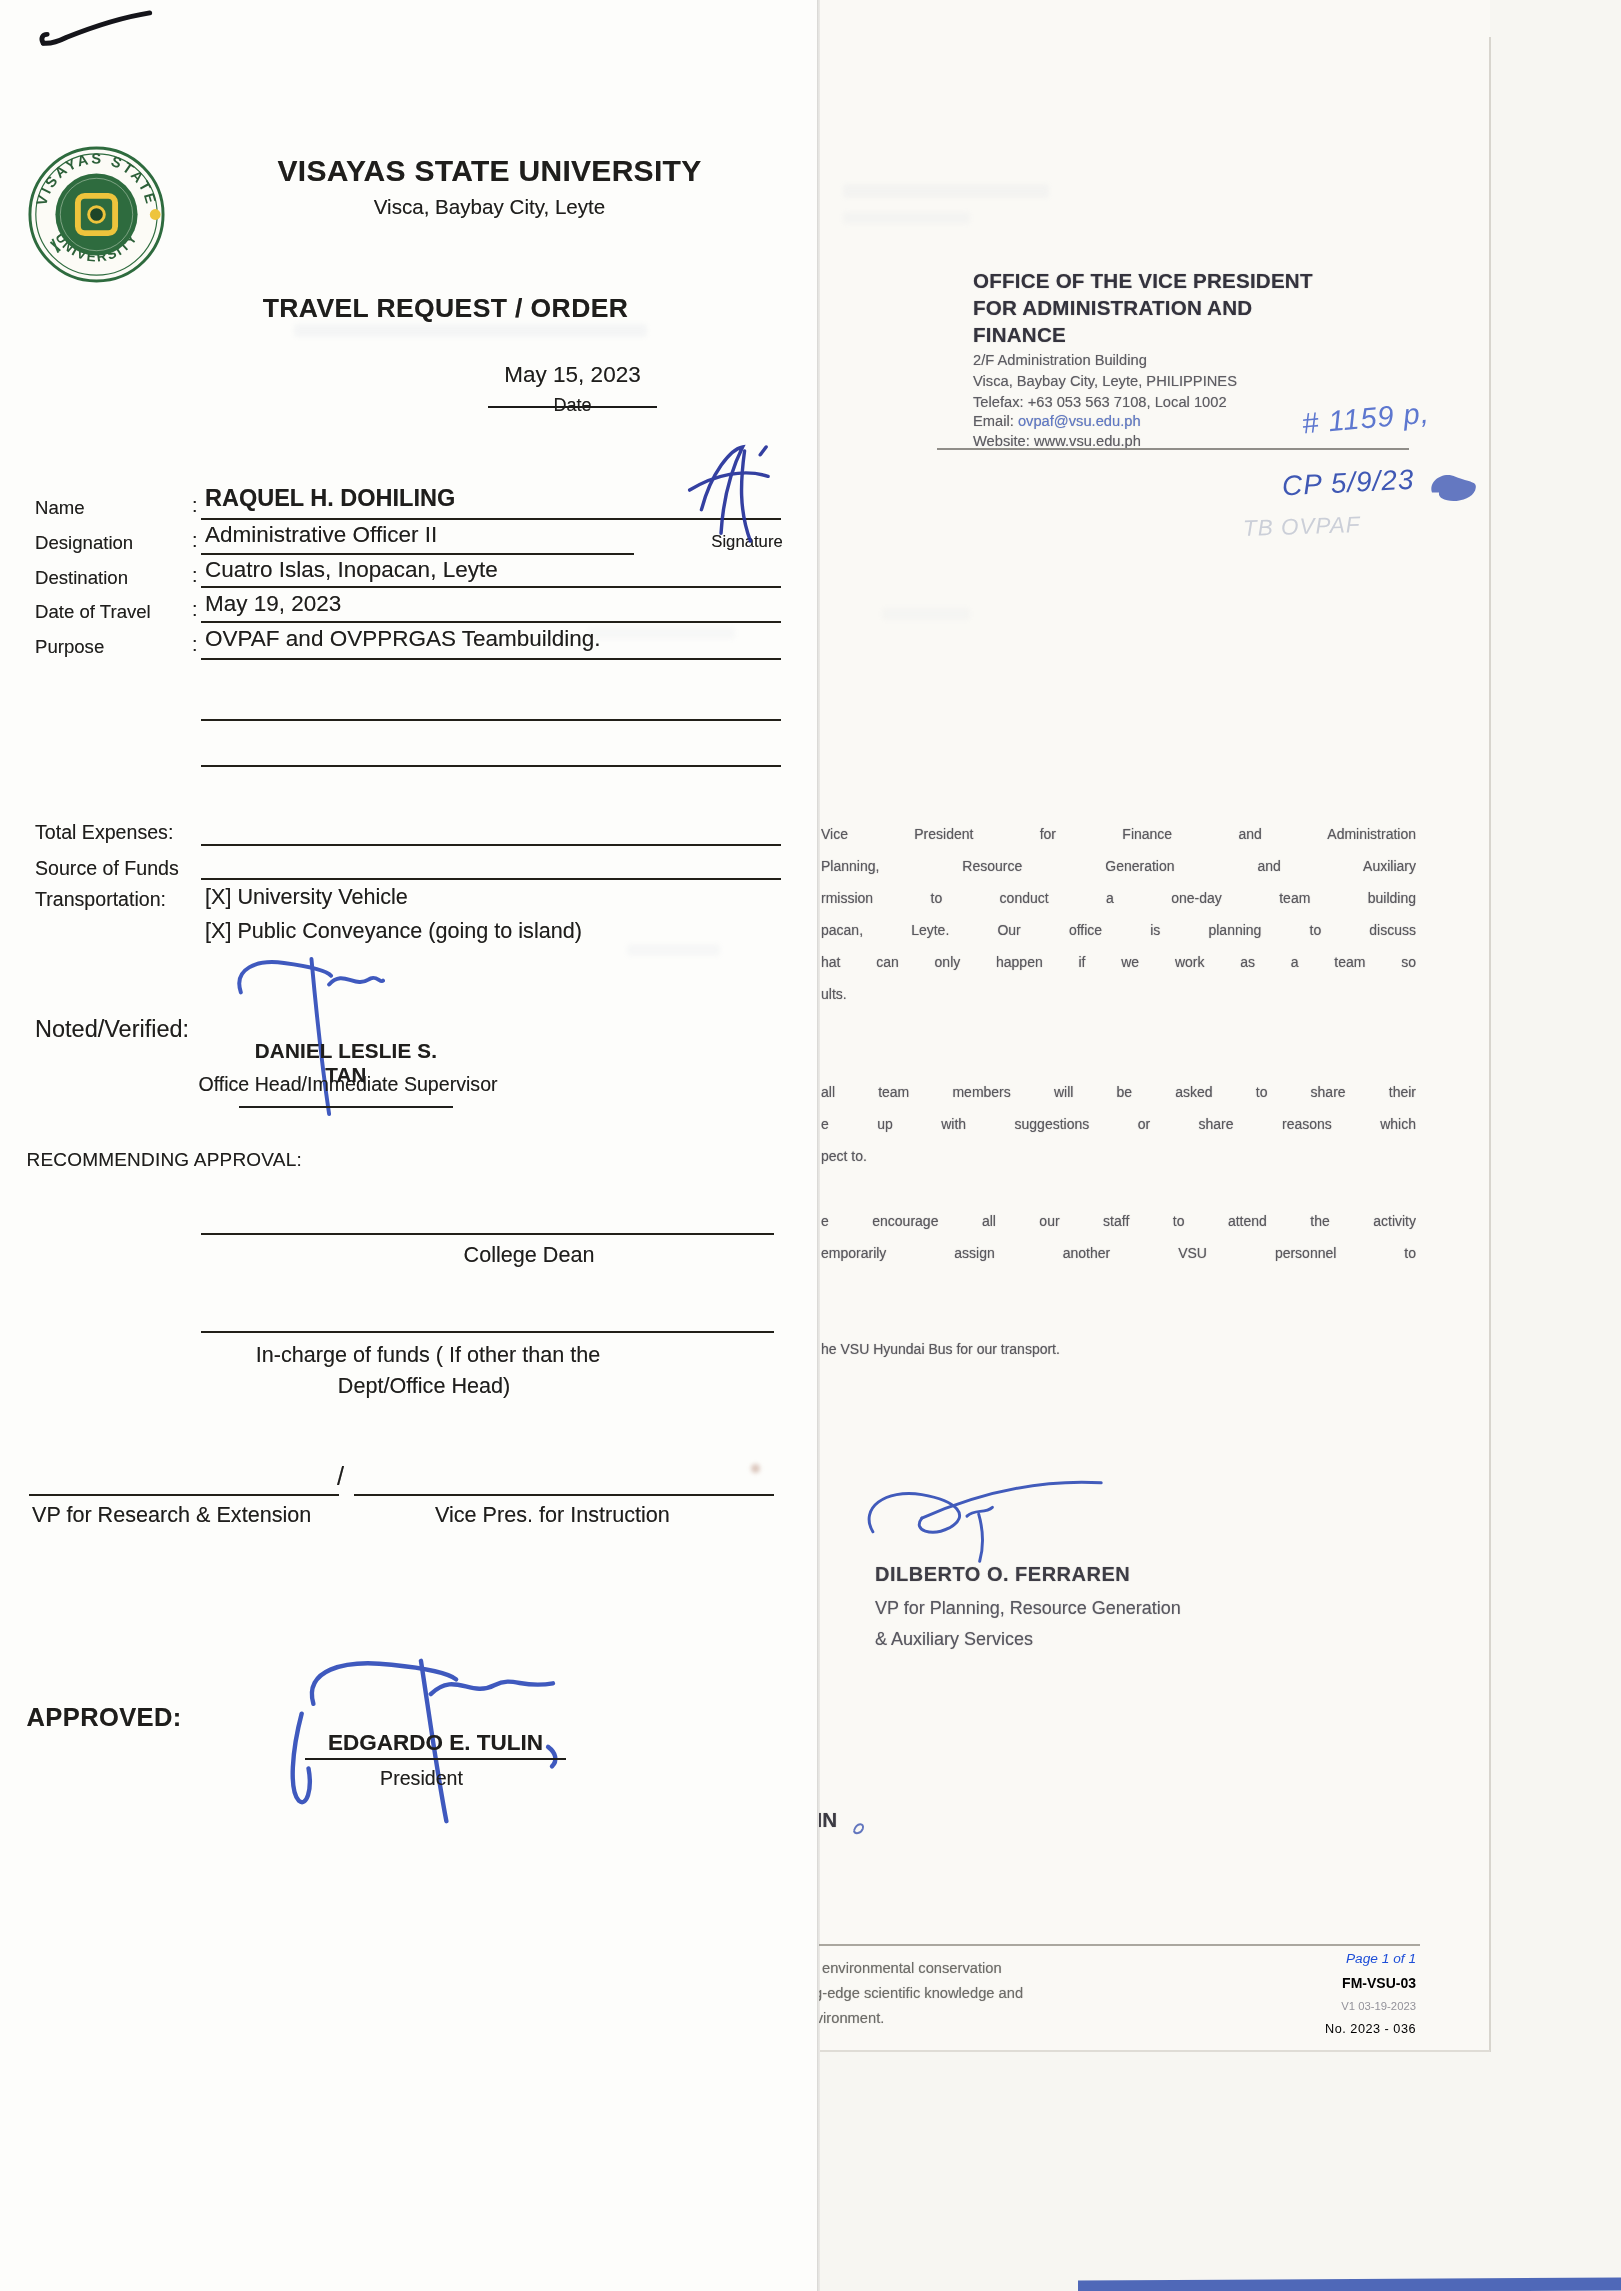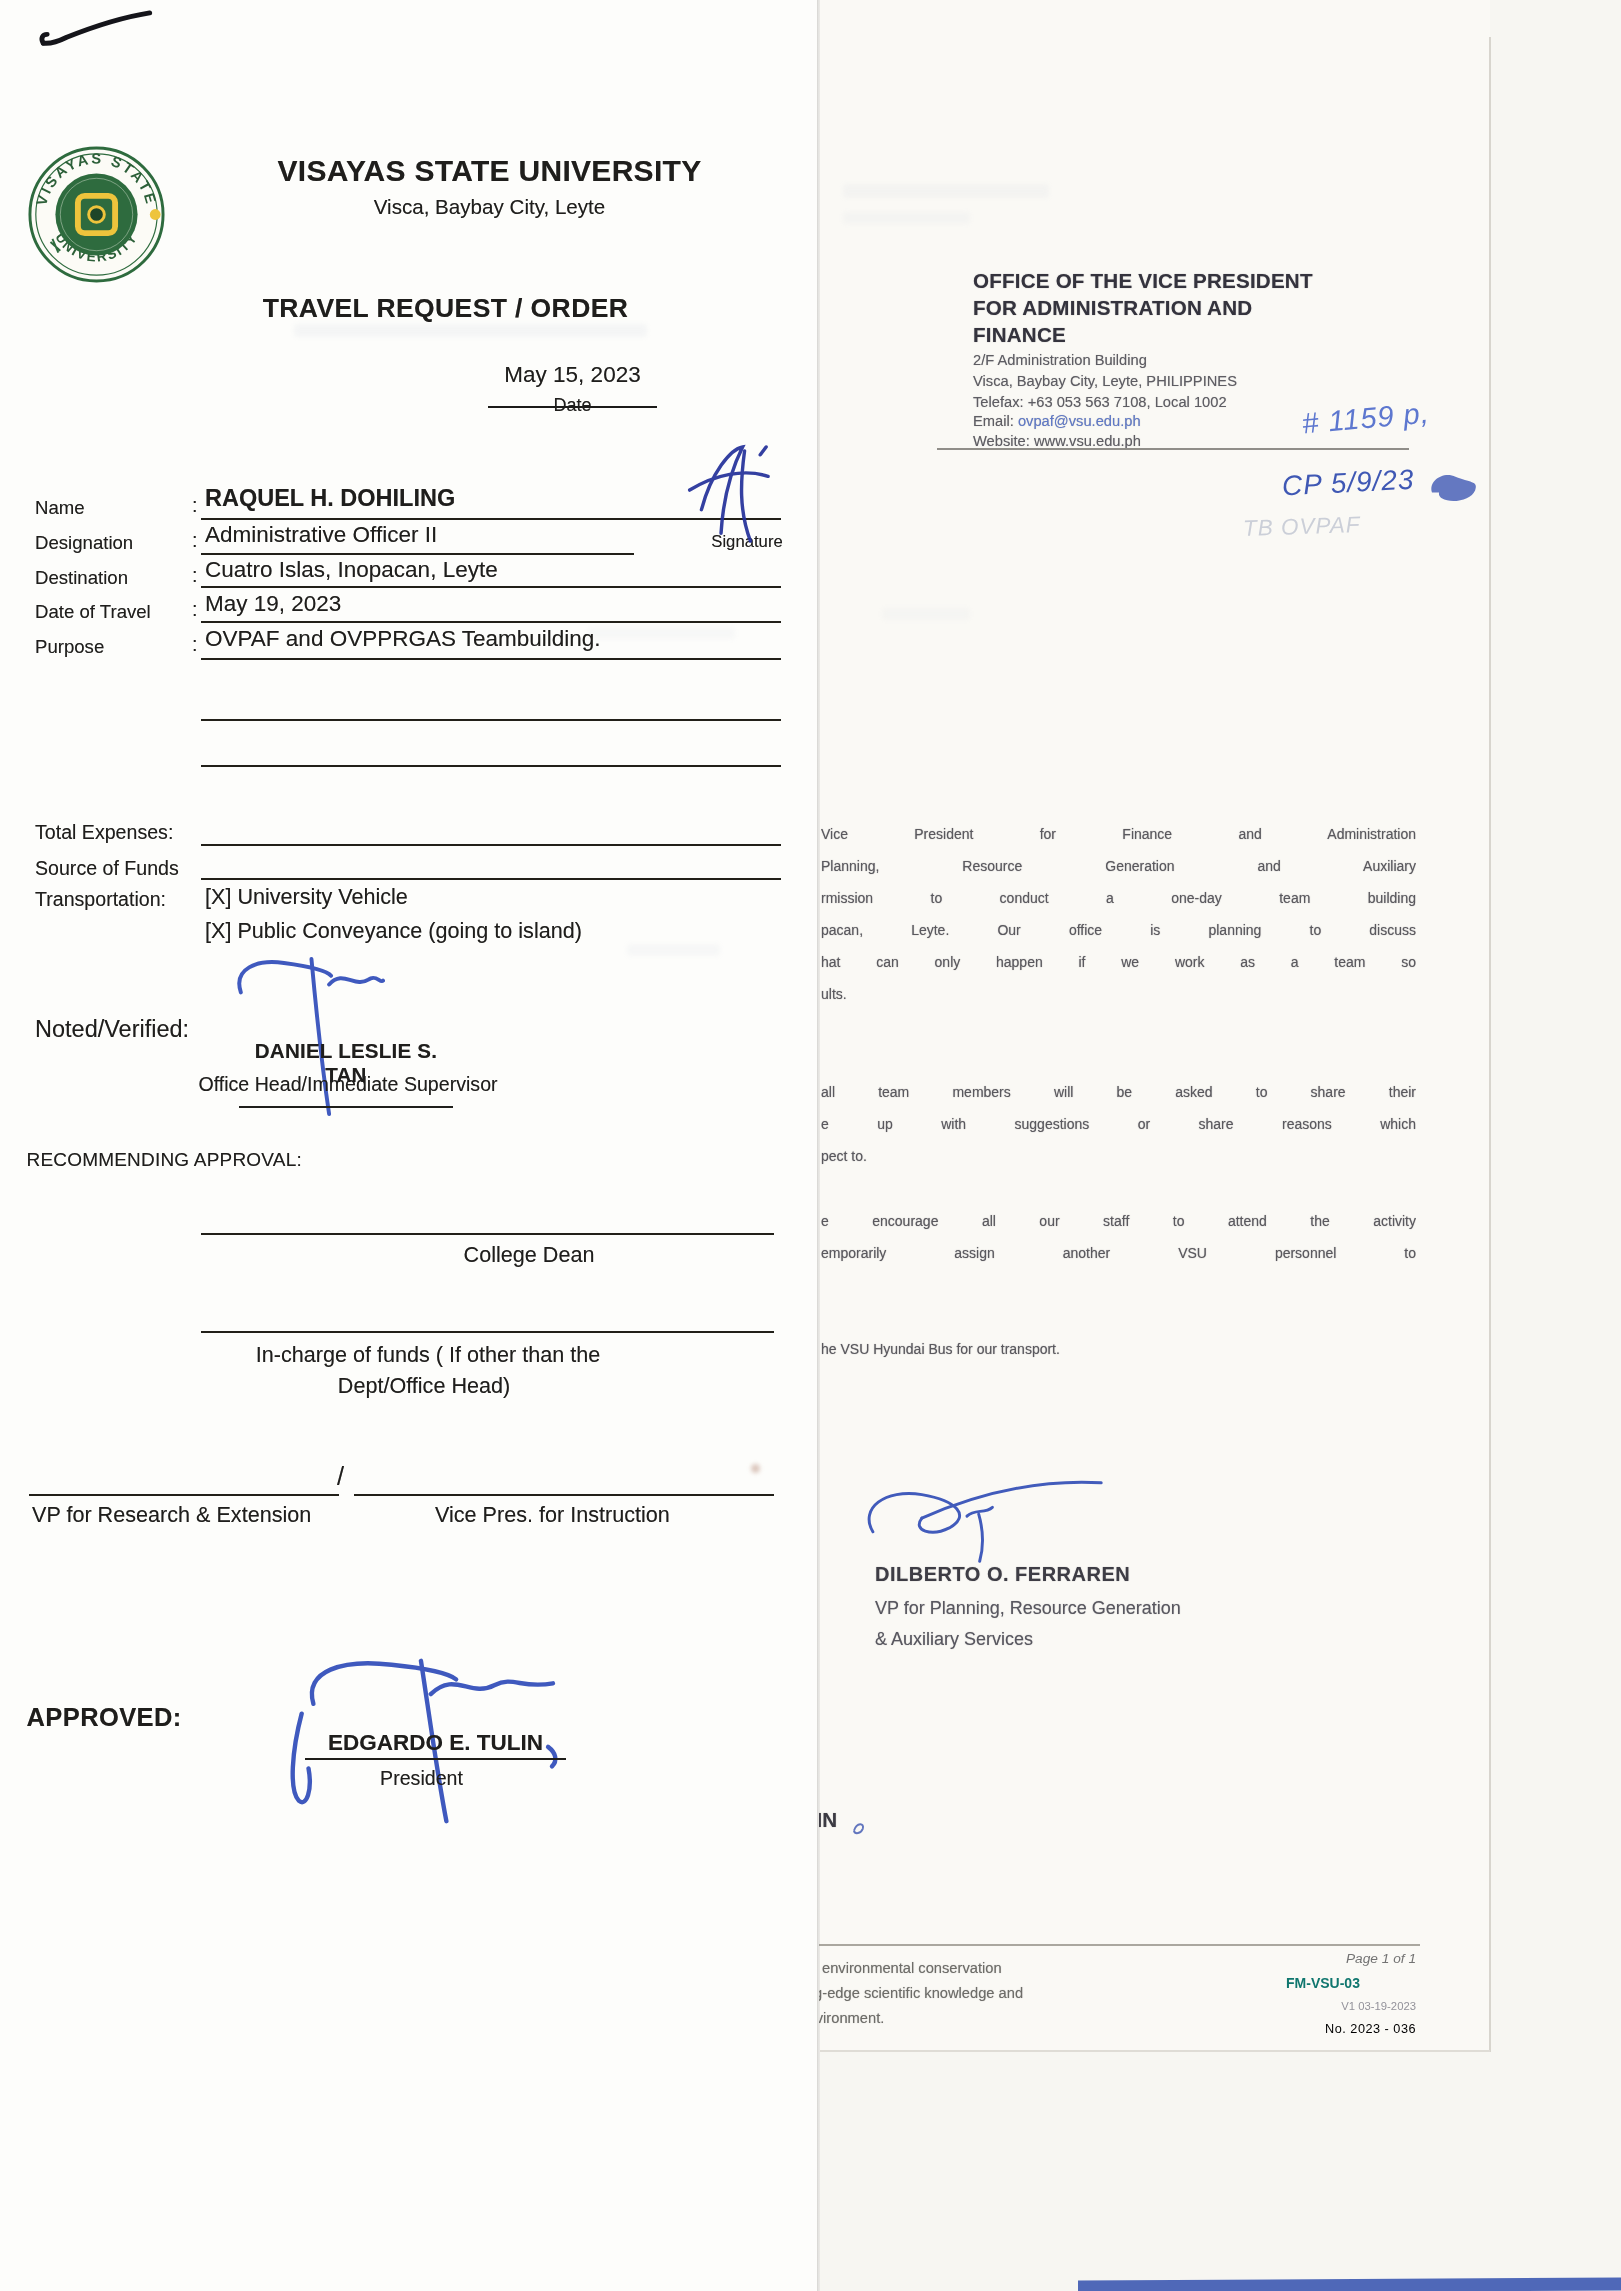"Page 1 of 1" .f-page { color: #737373 -> #1d4ed8 }
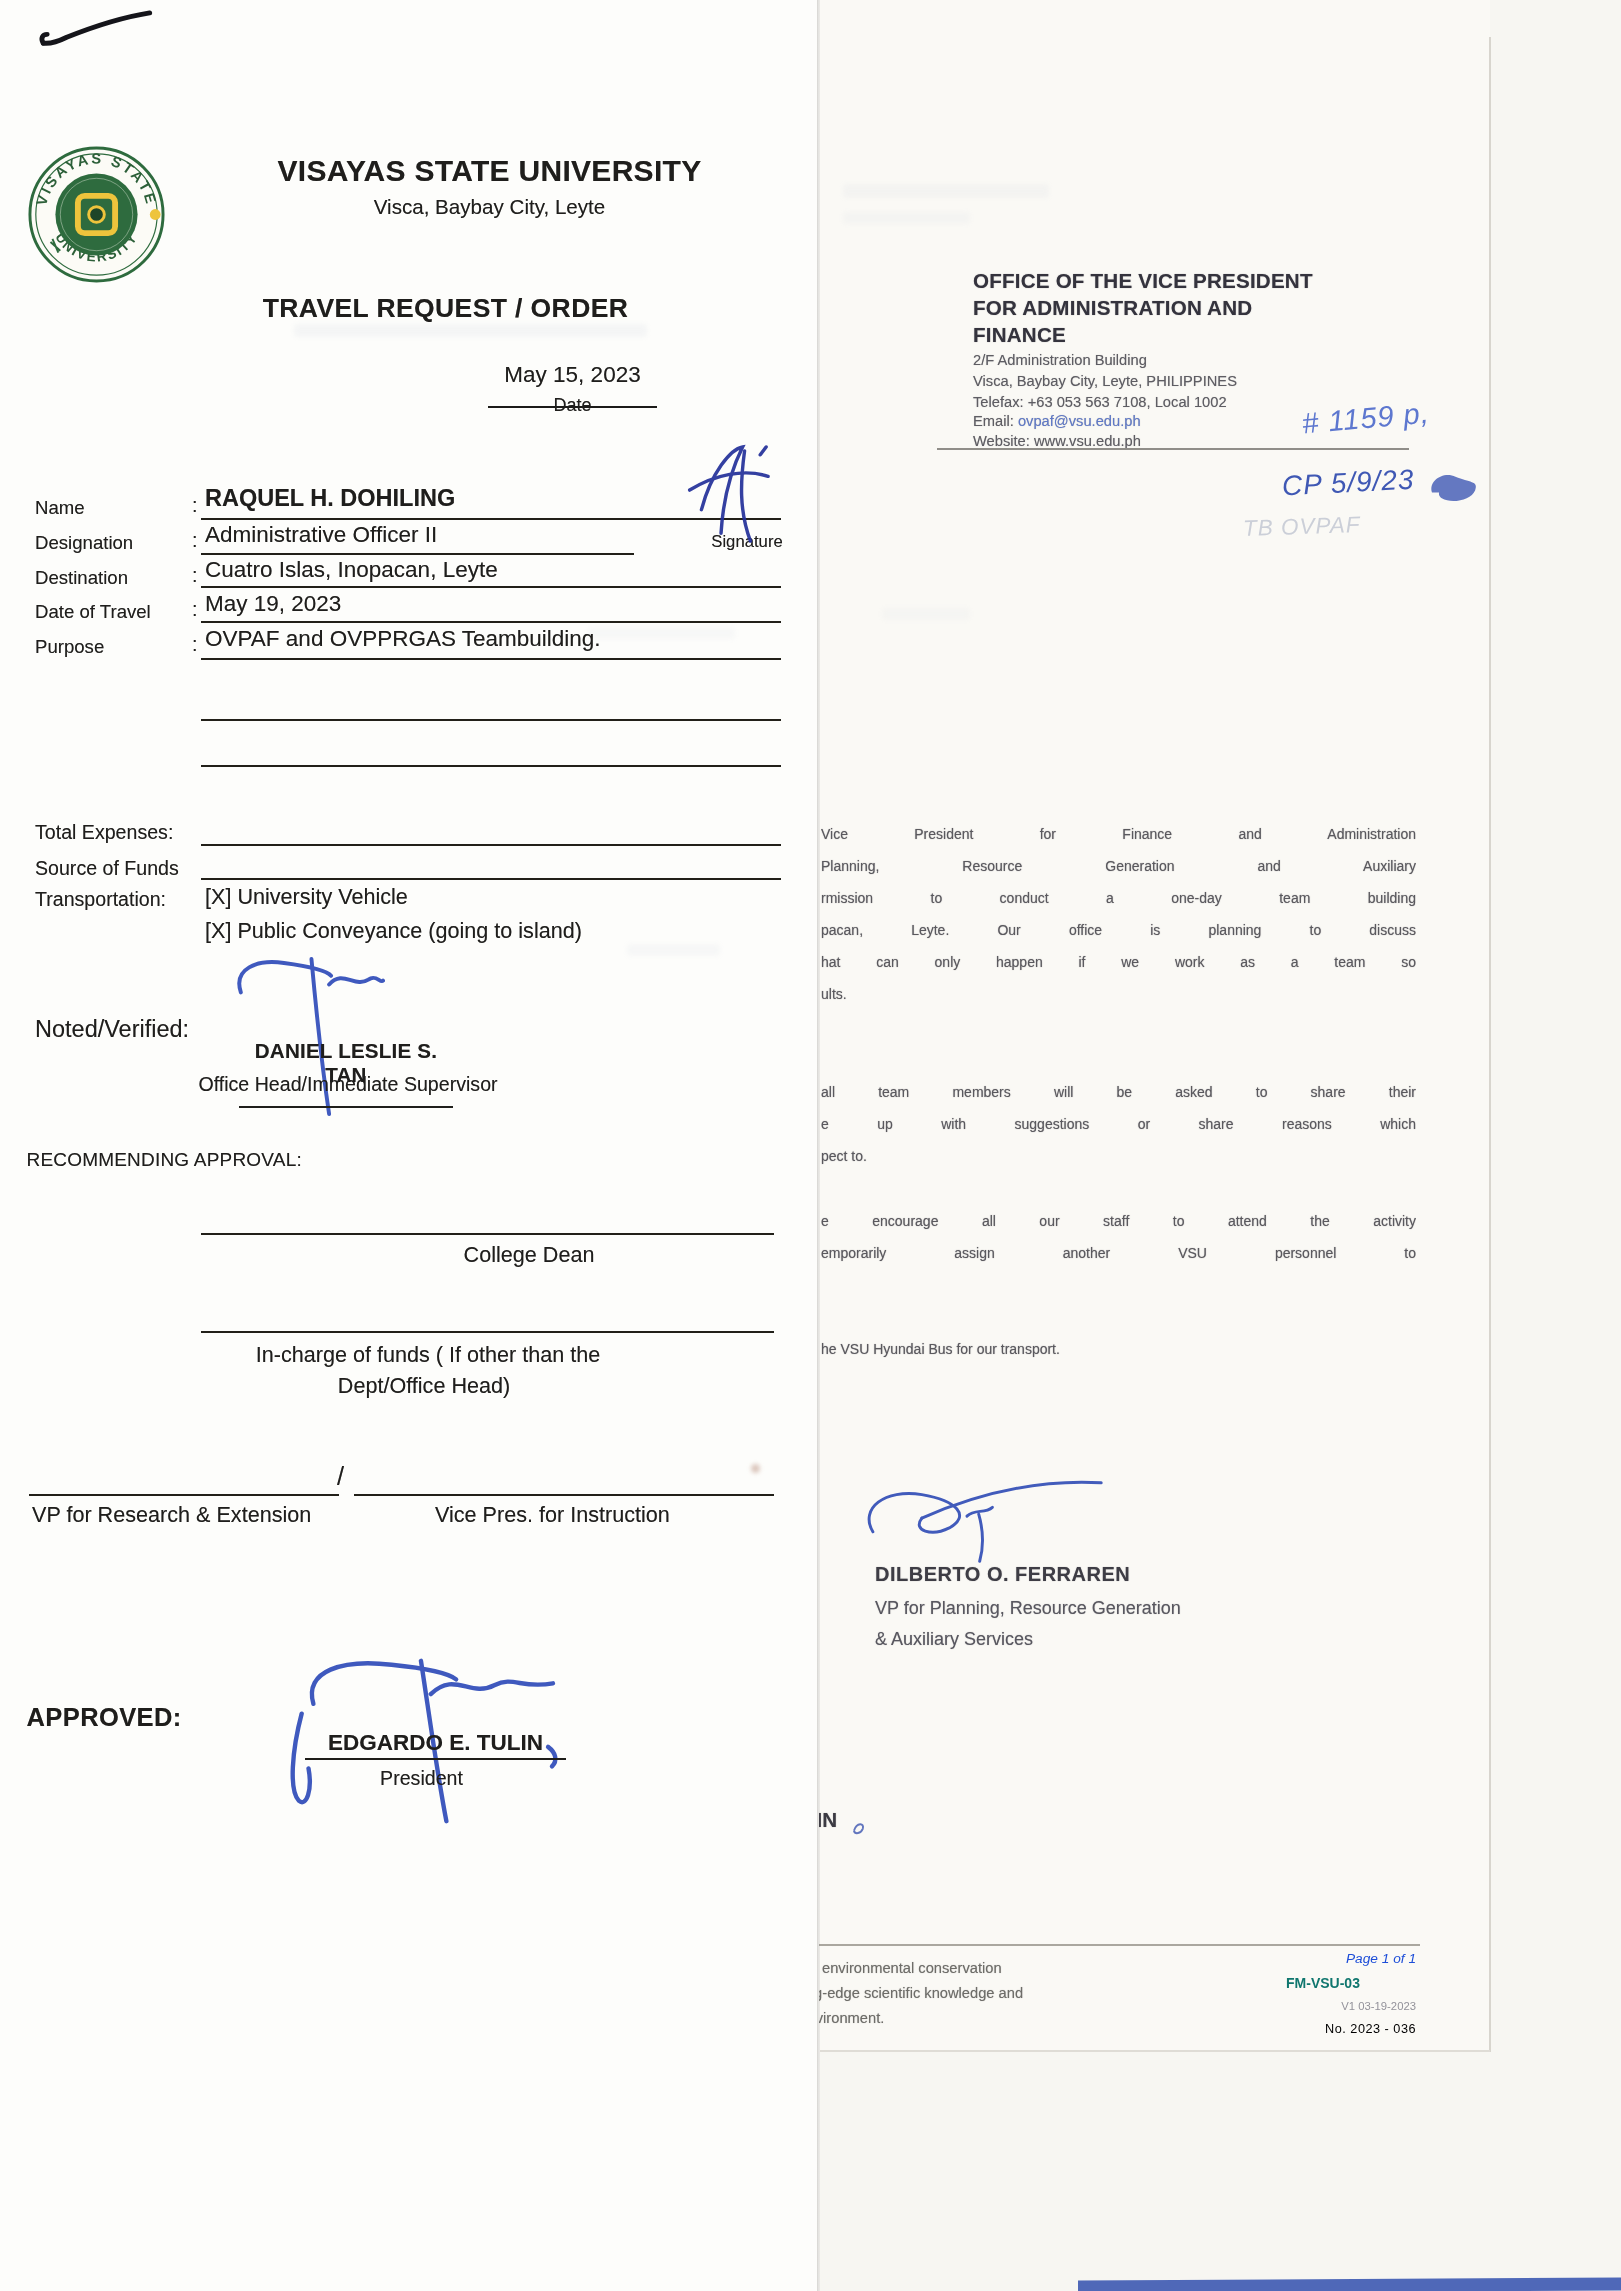"FM-VSU-03" .f-code { color: #0f766e -> #000000; text-align: center -> right }
